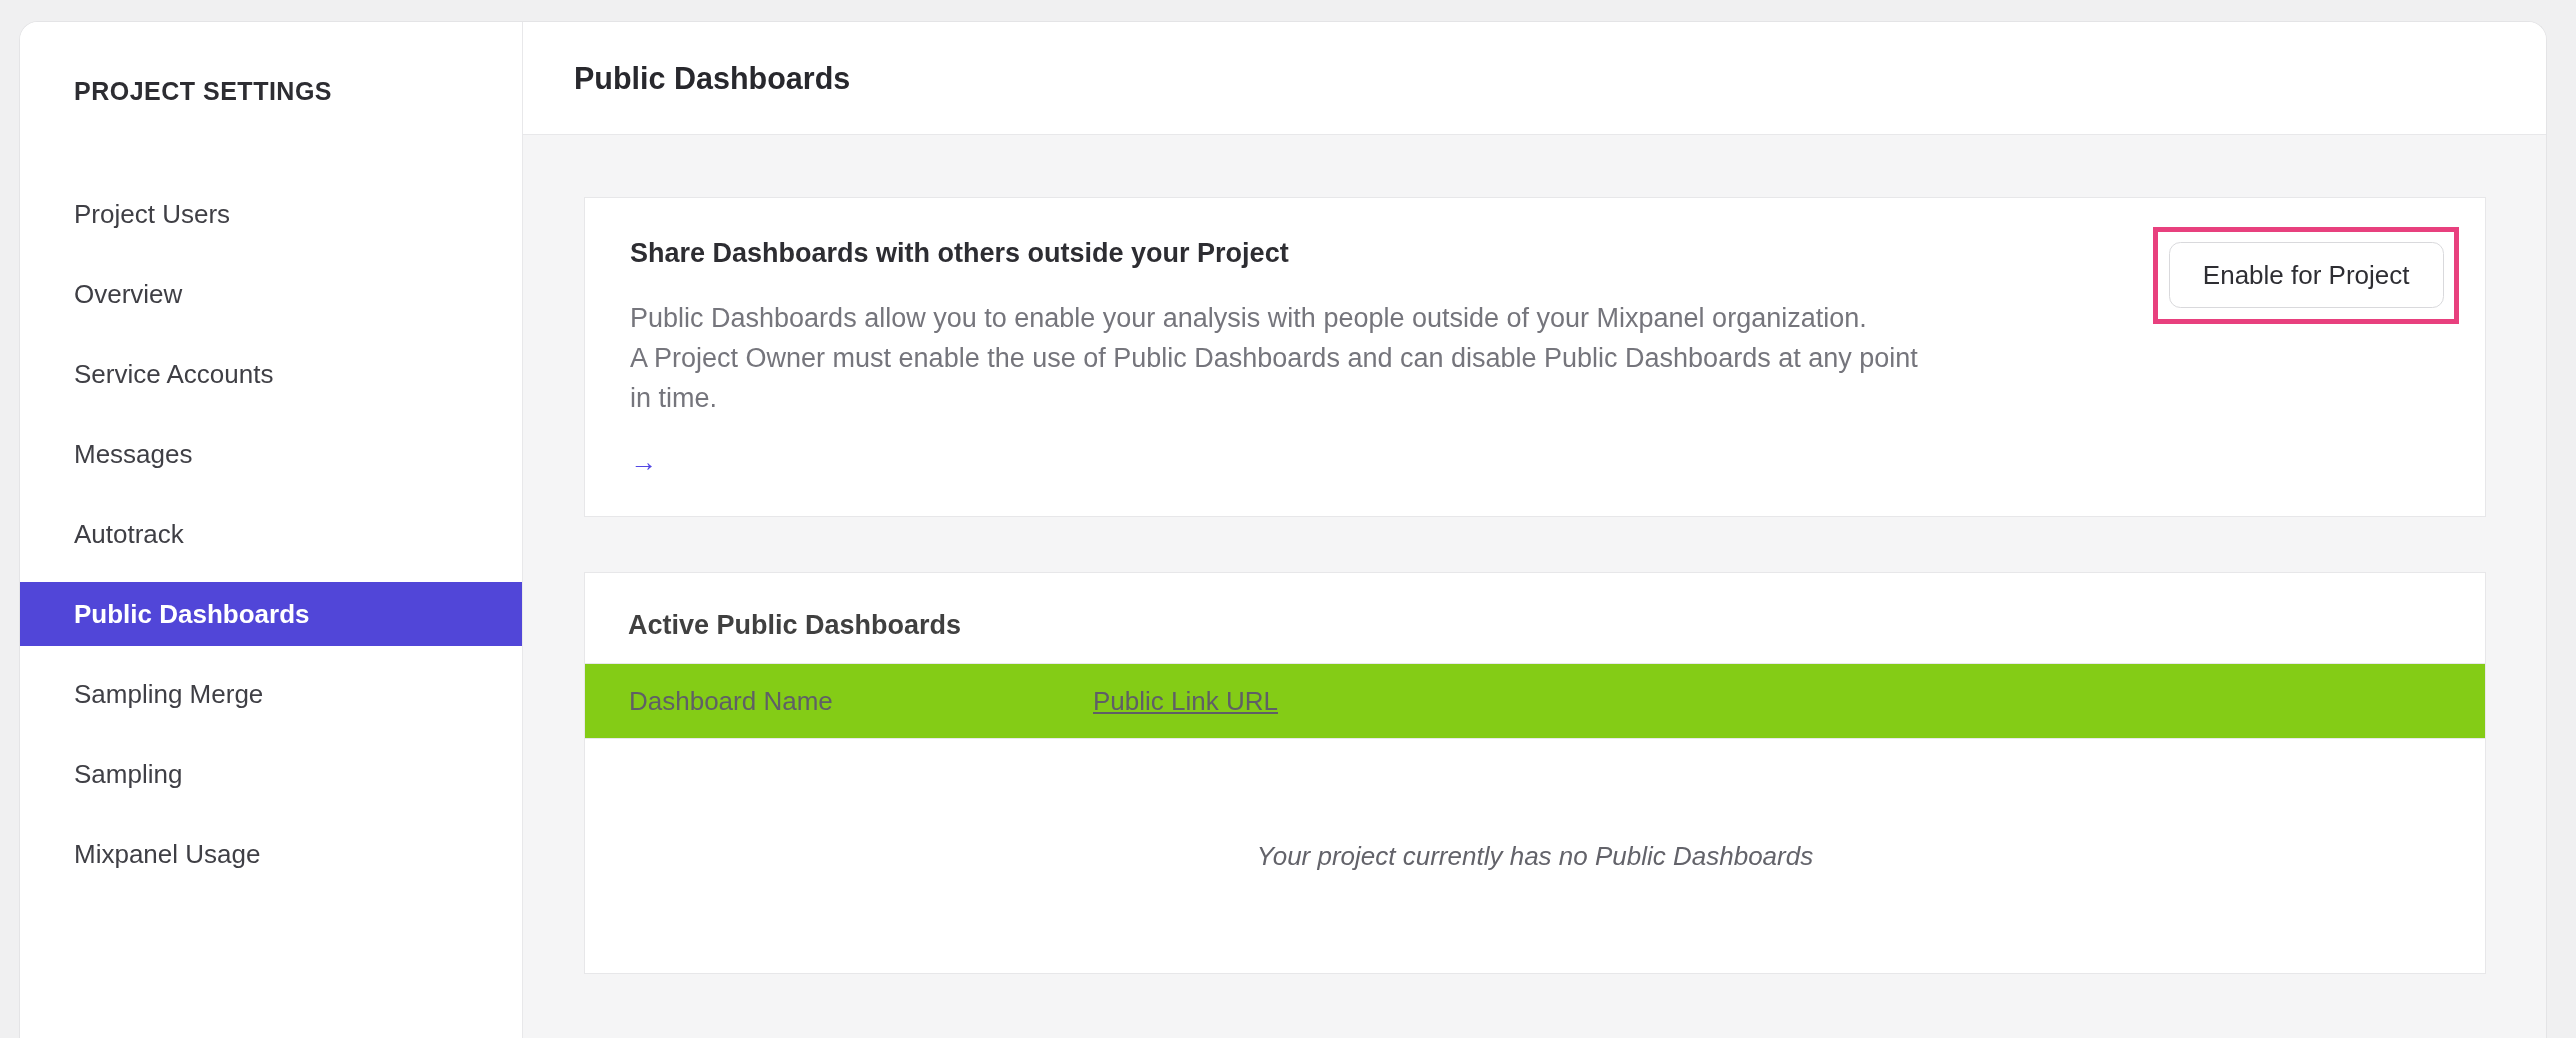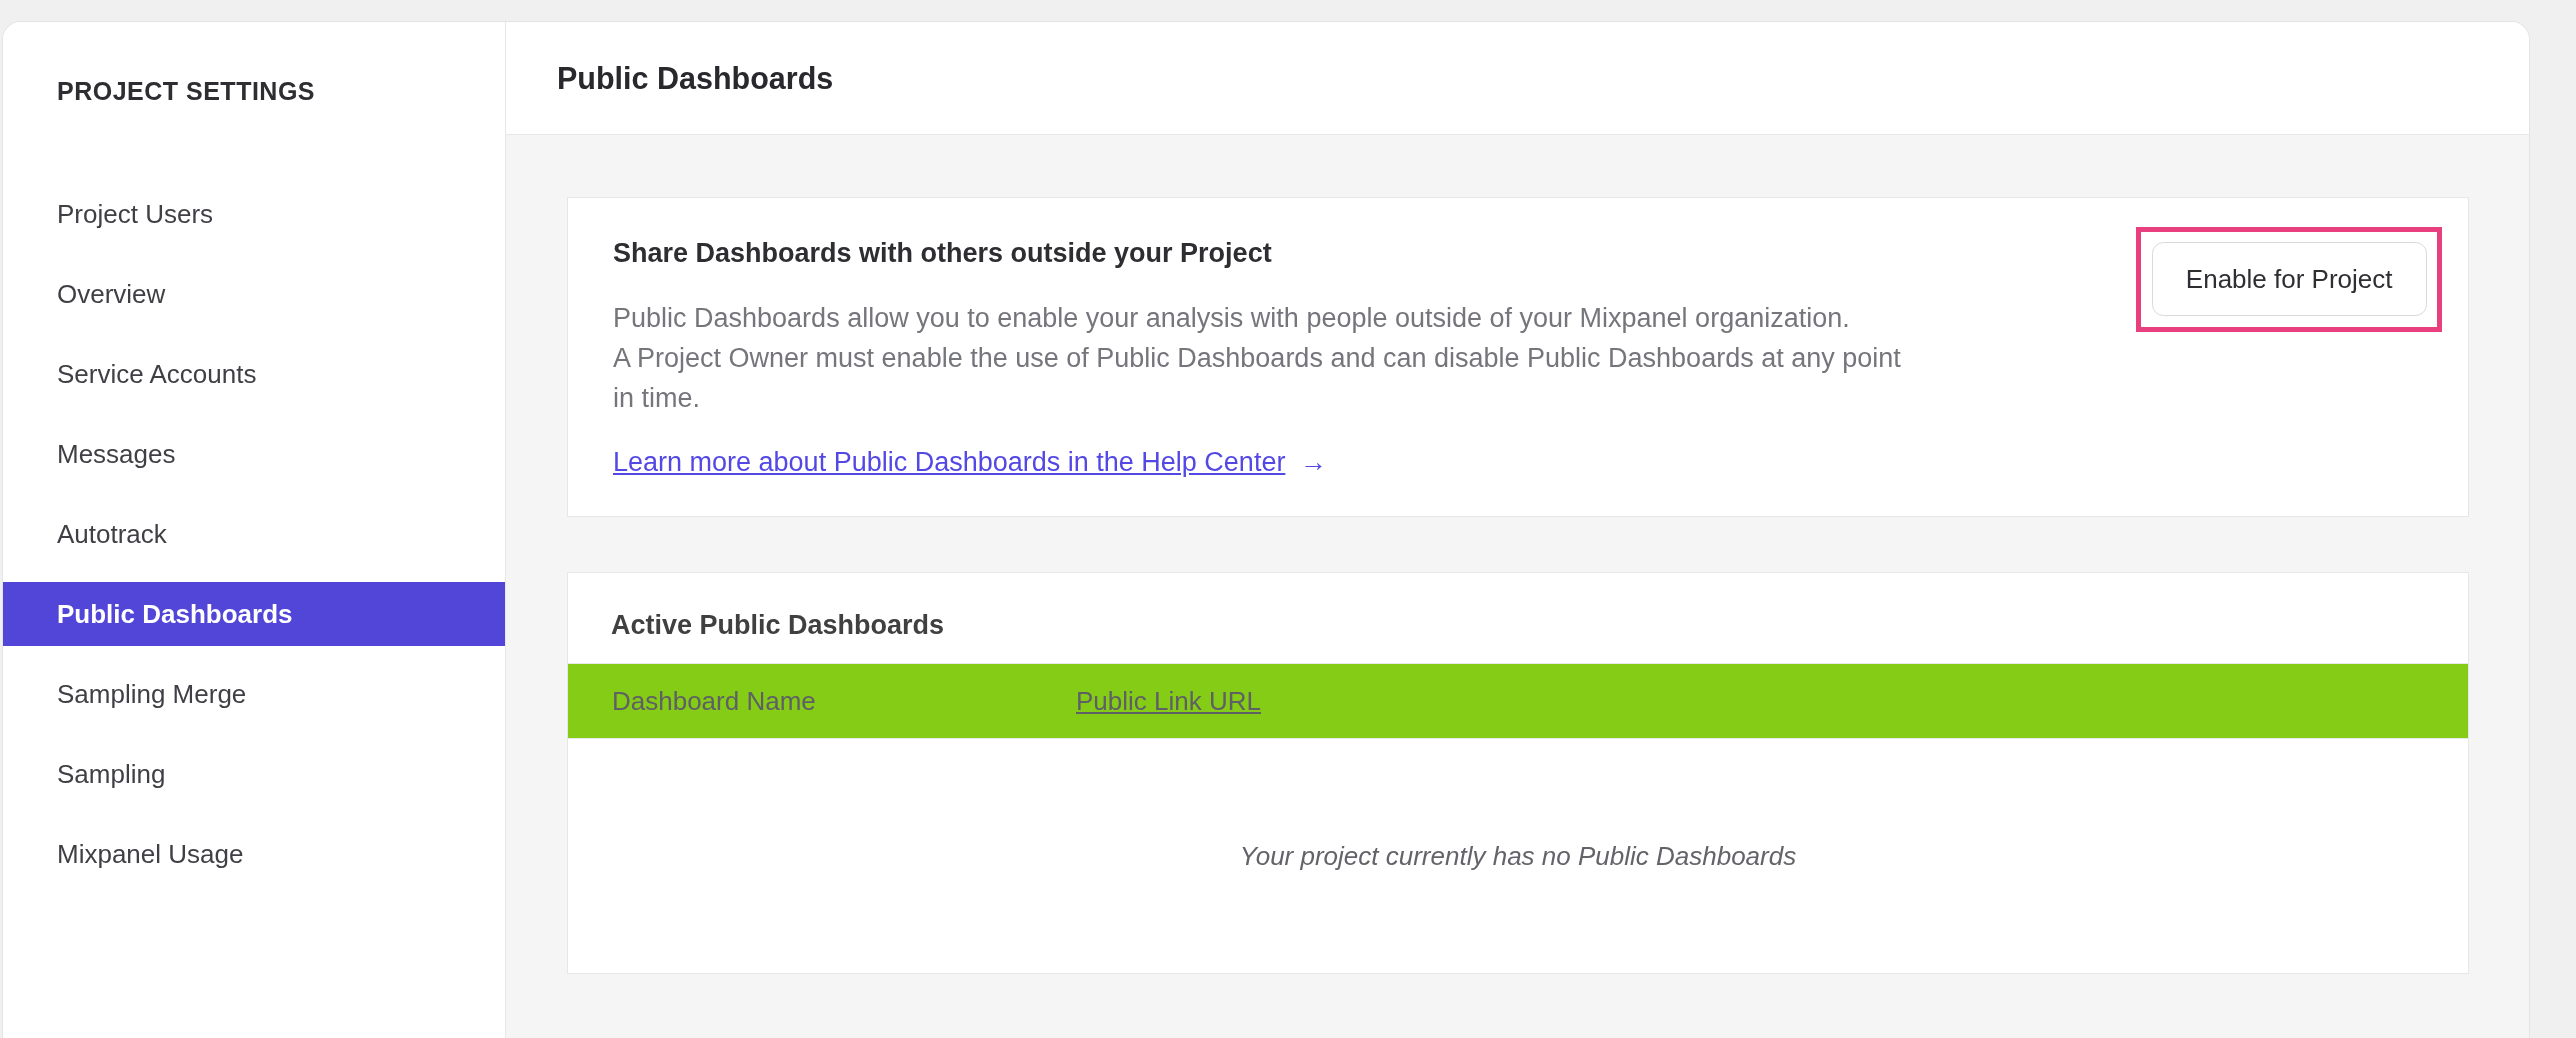"PROJECT SETTINGS" .app { left: 2px -> 19px }
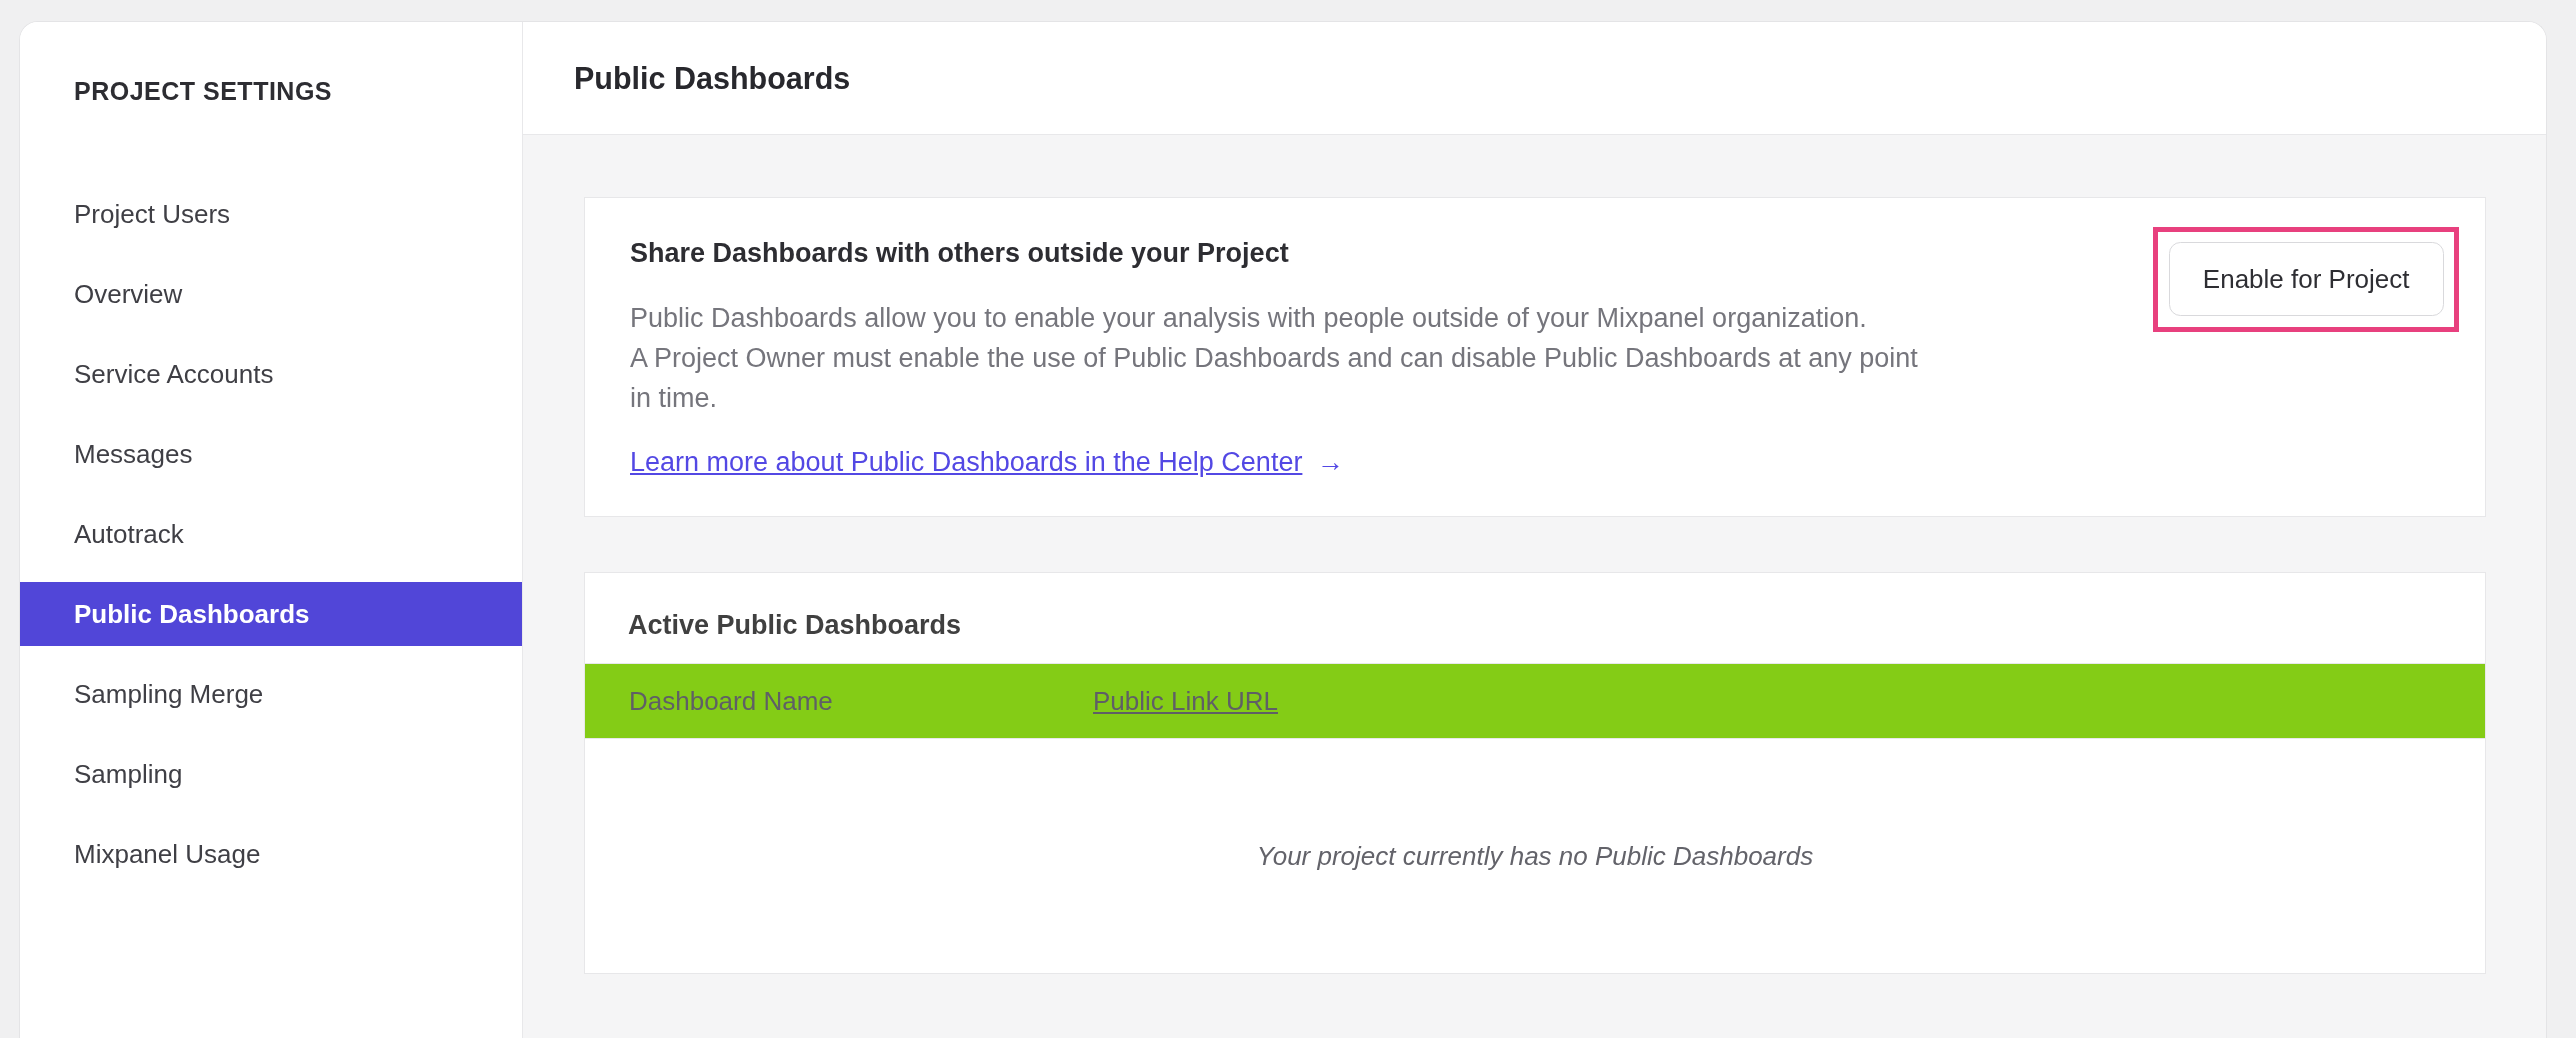"Enable for Project" .enable-btn { height: 74px -> 66px }
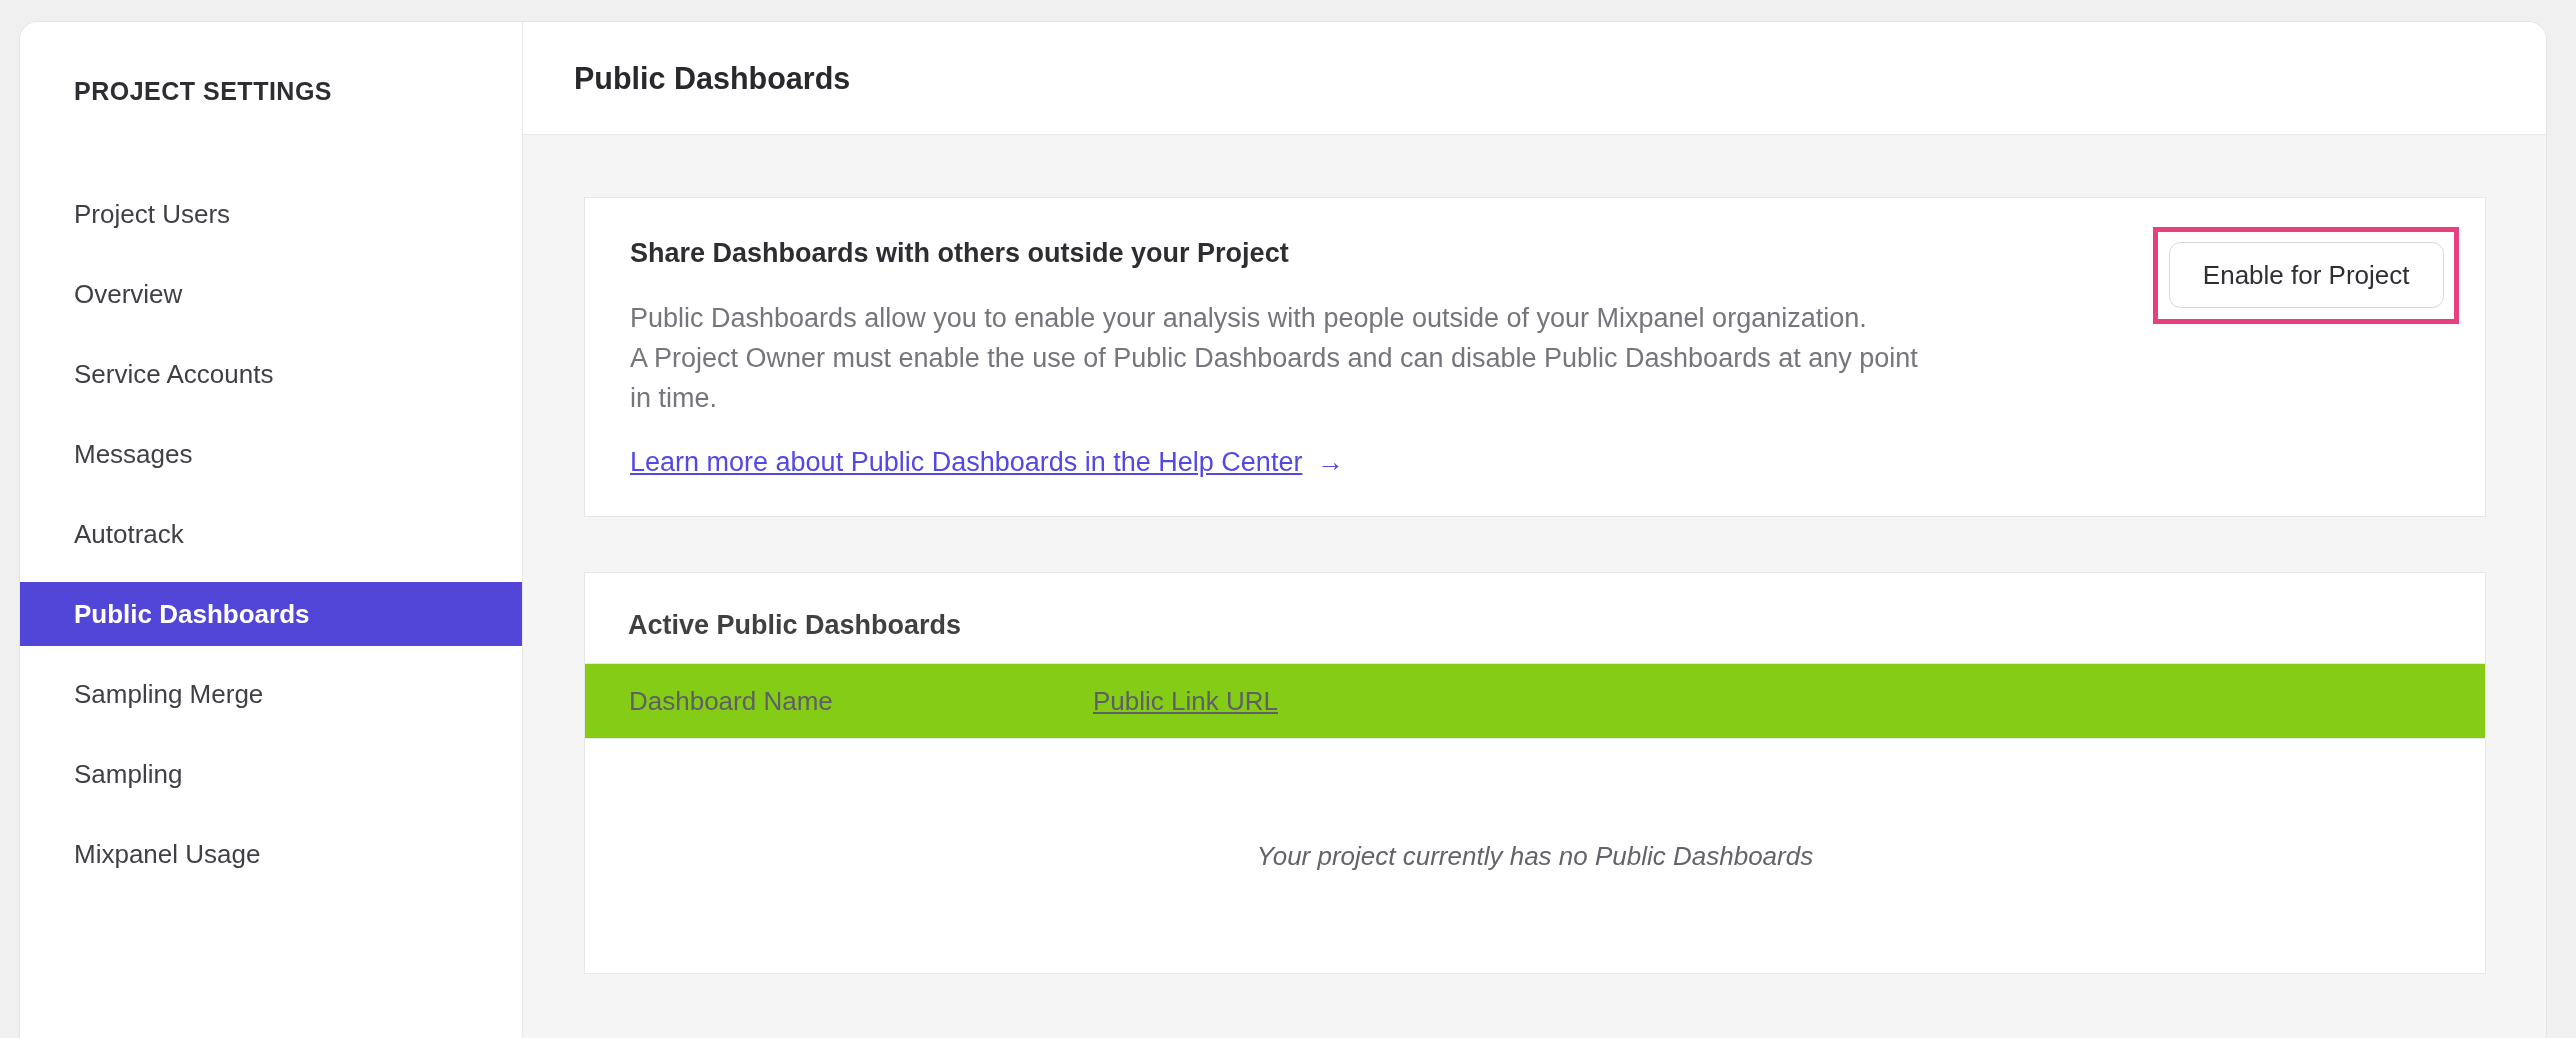"Learn more about Public Dashboards" a.share-link { html: <a>Learn more about Public Dashboards in the Help Center</a> -> none }
